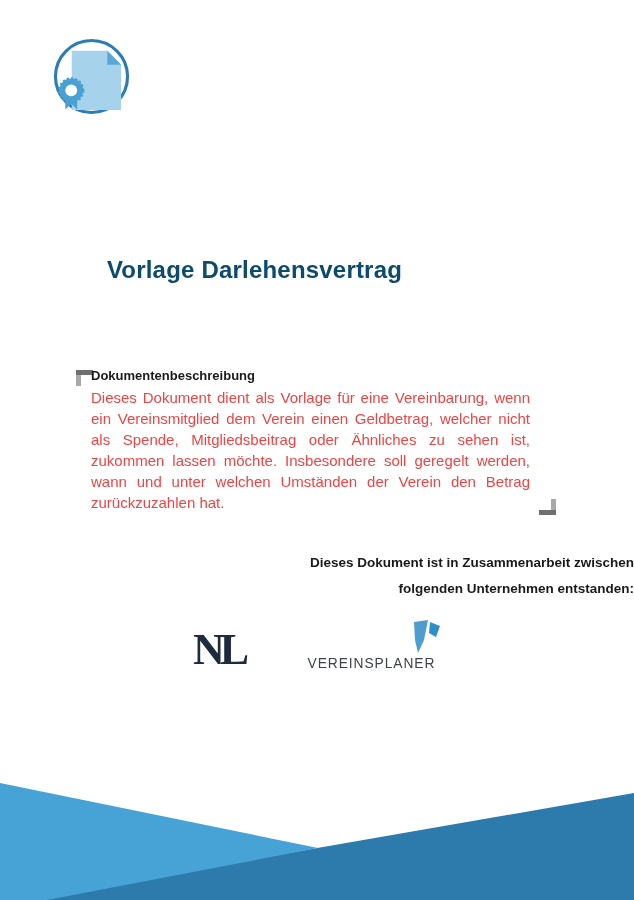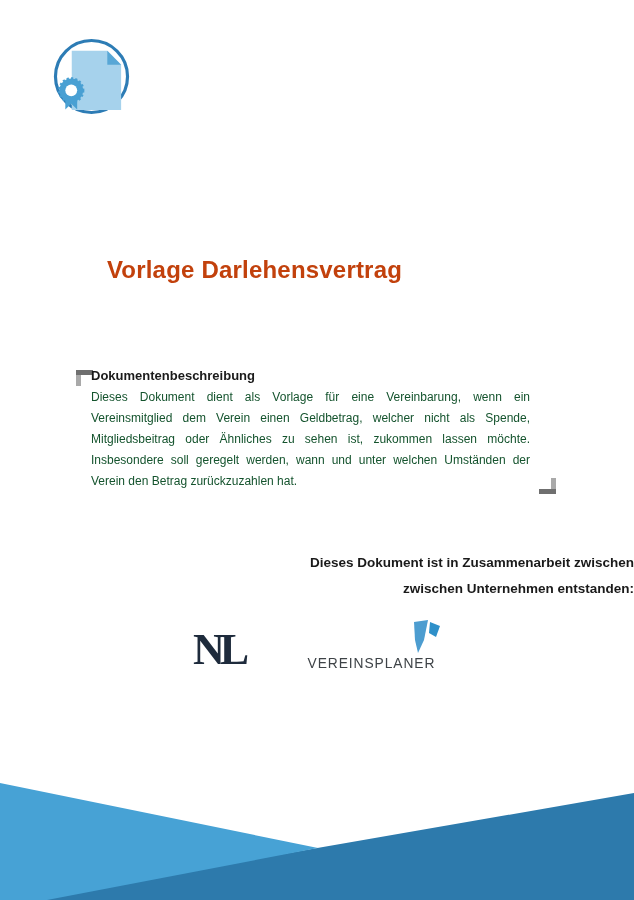"Vorlage Darlehensvertrag" .title { color: #c2410c -> #0c4a6e }
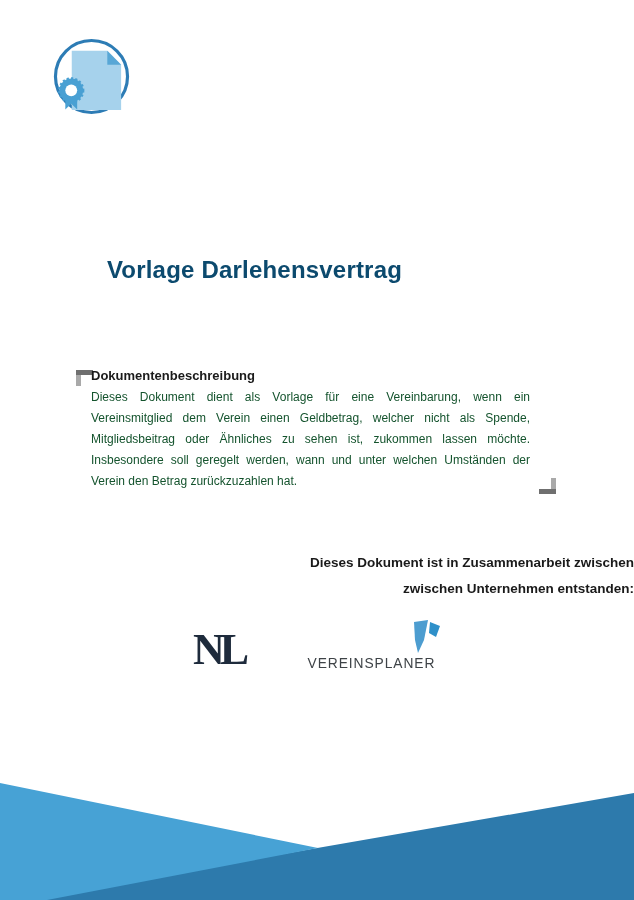"Dieses Dokument dient als Vorlage" .desc-body { color: #14532d -> #ef4444; font-size: 12px -> 15px }
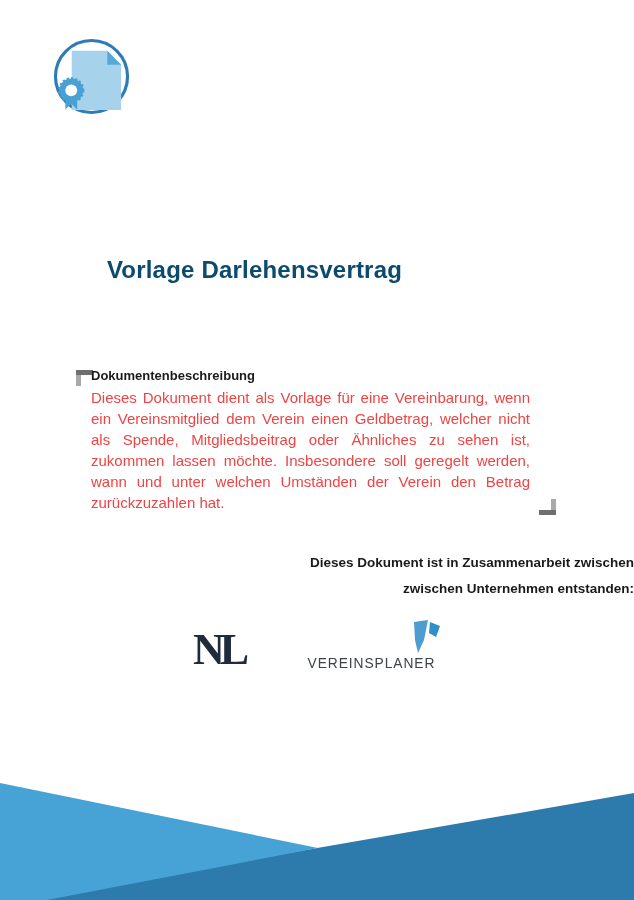"zwischen Unternehmen entstanden:" div { text: zwischen -> folgenden }
